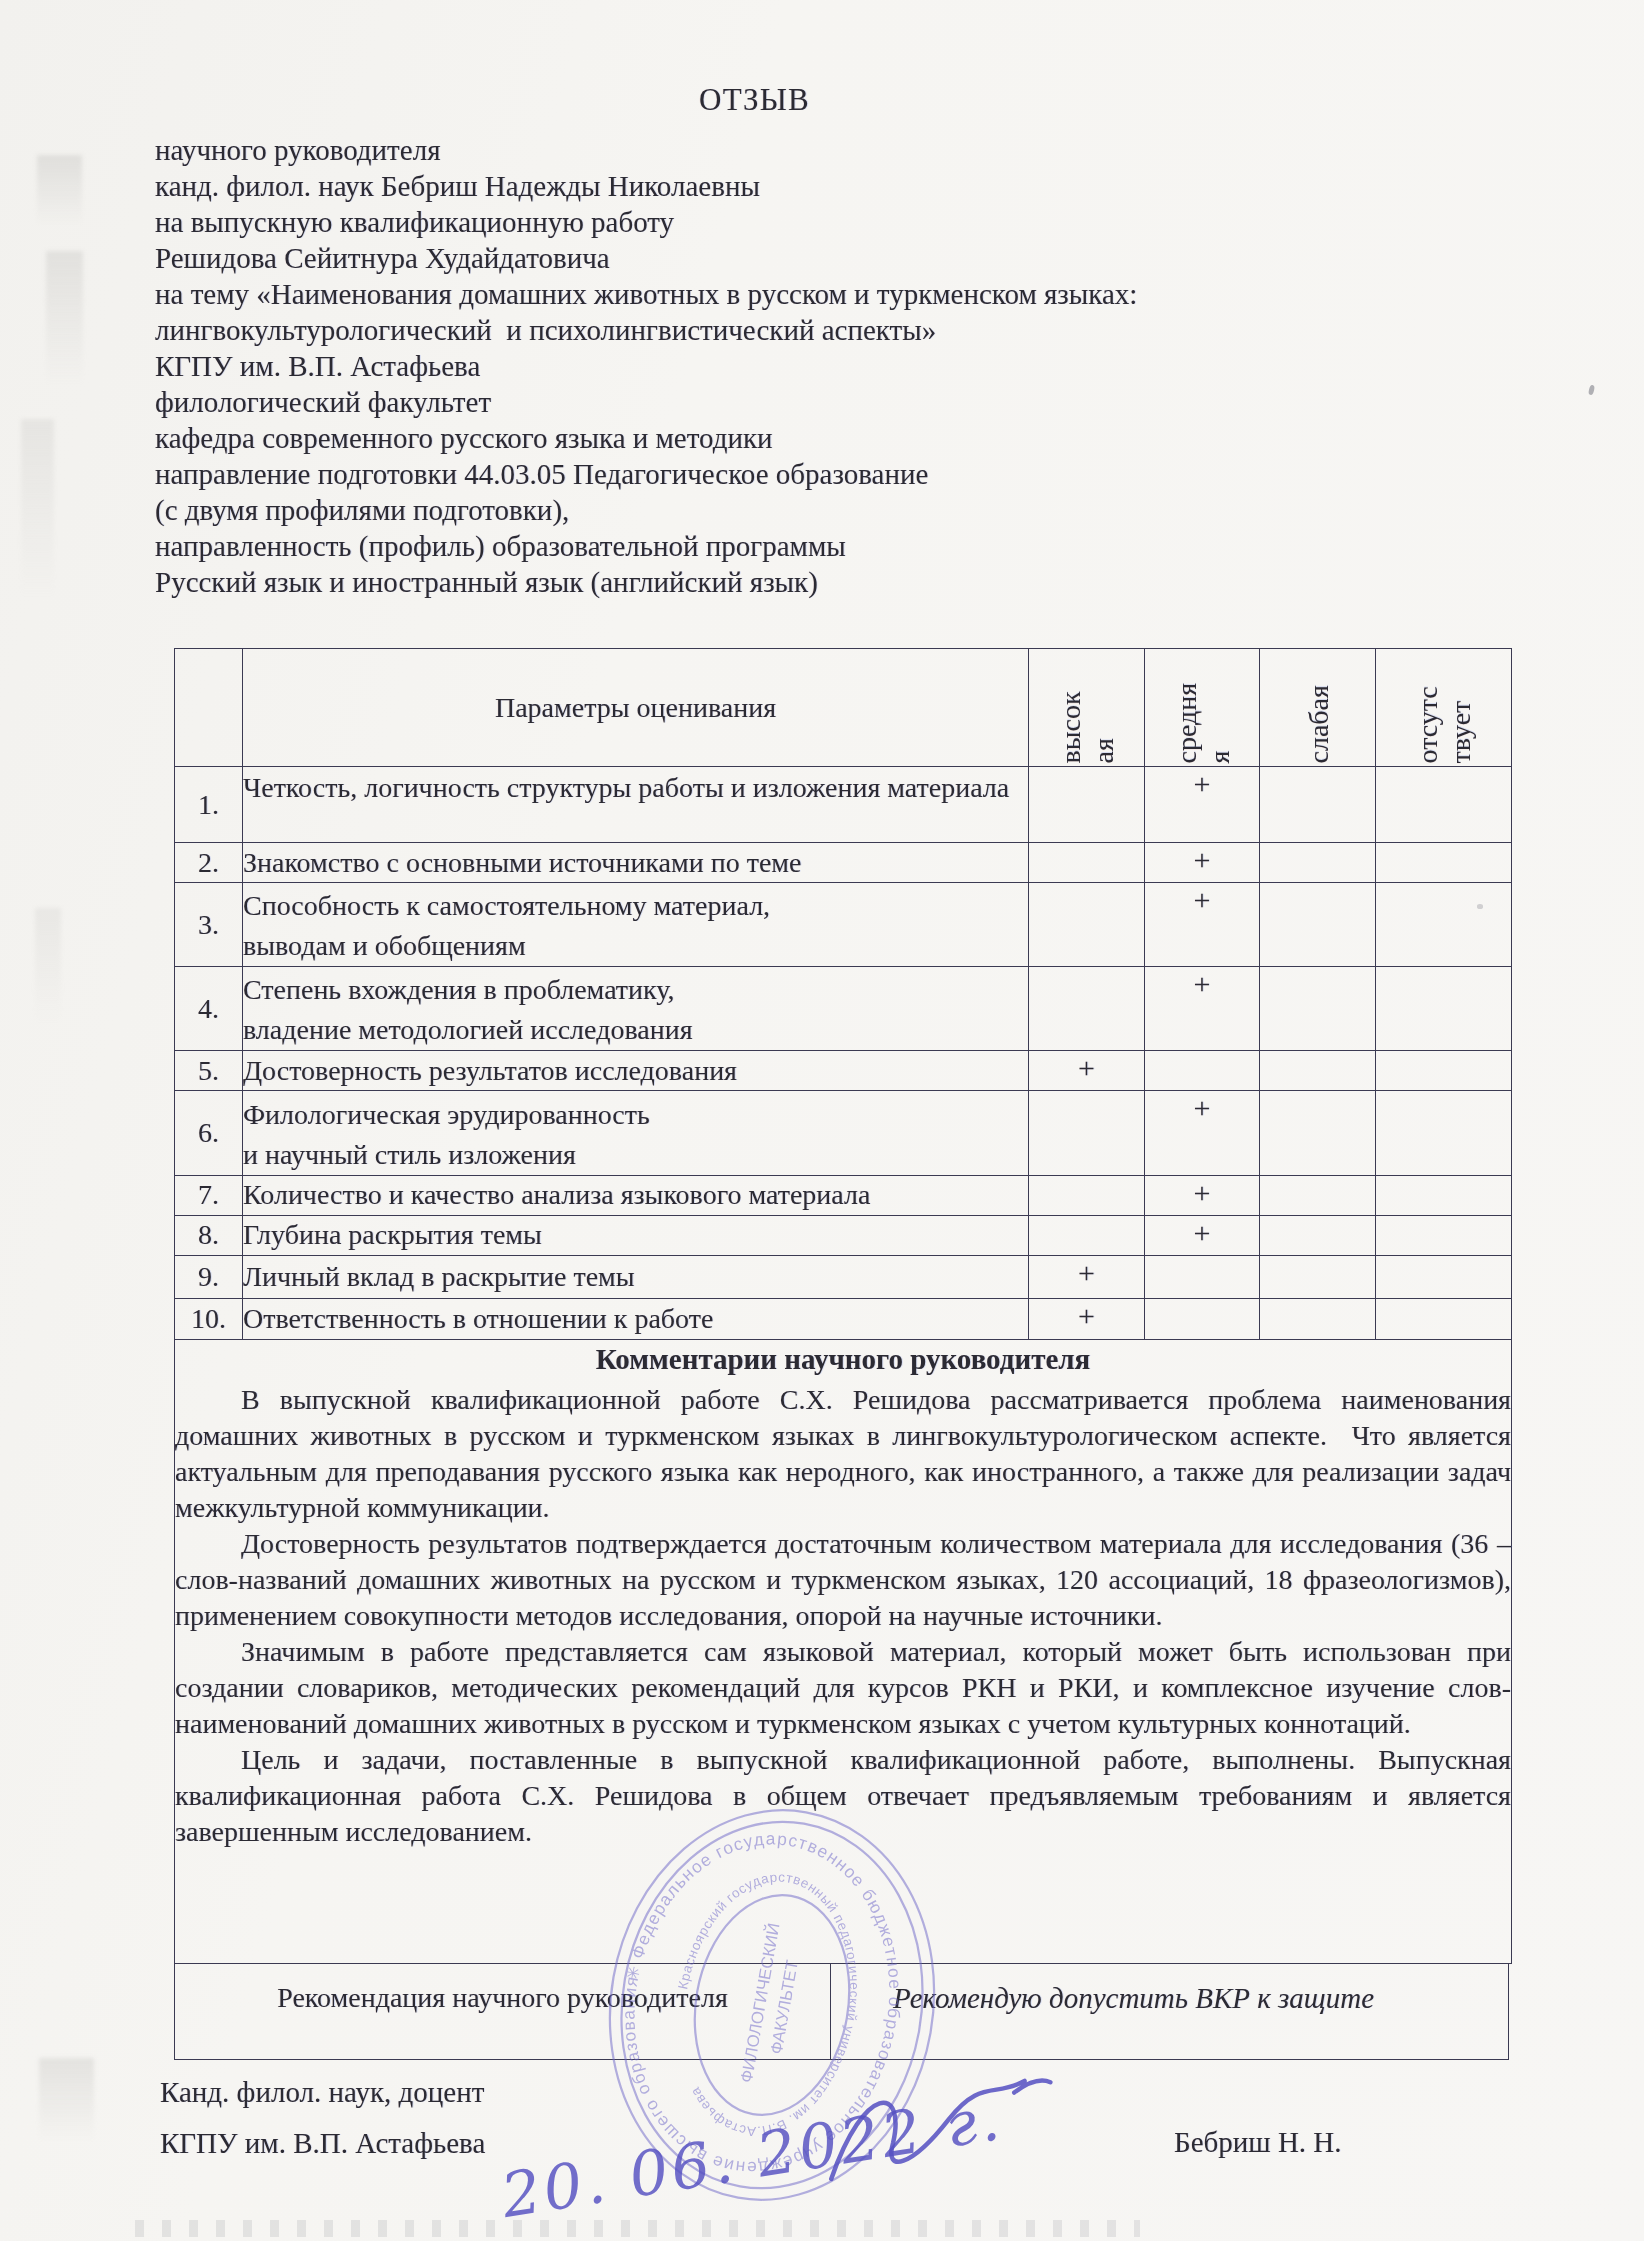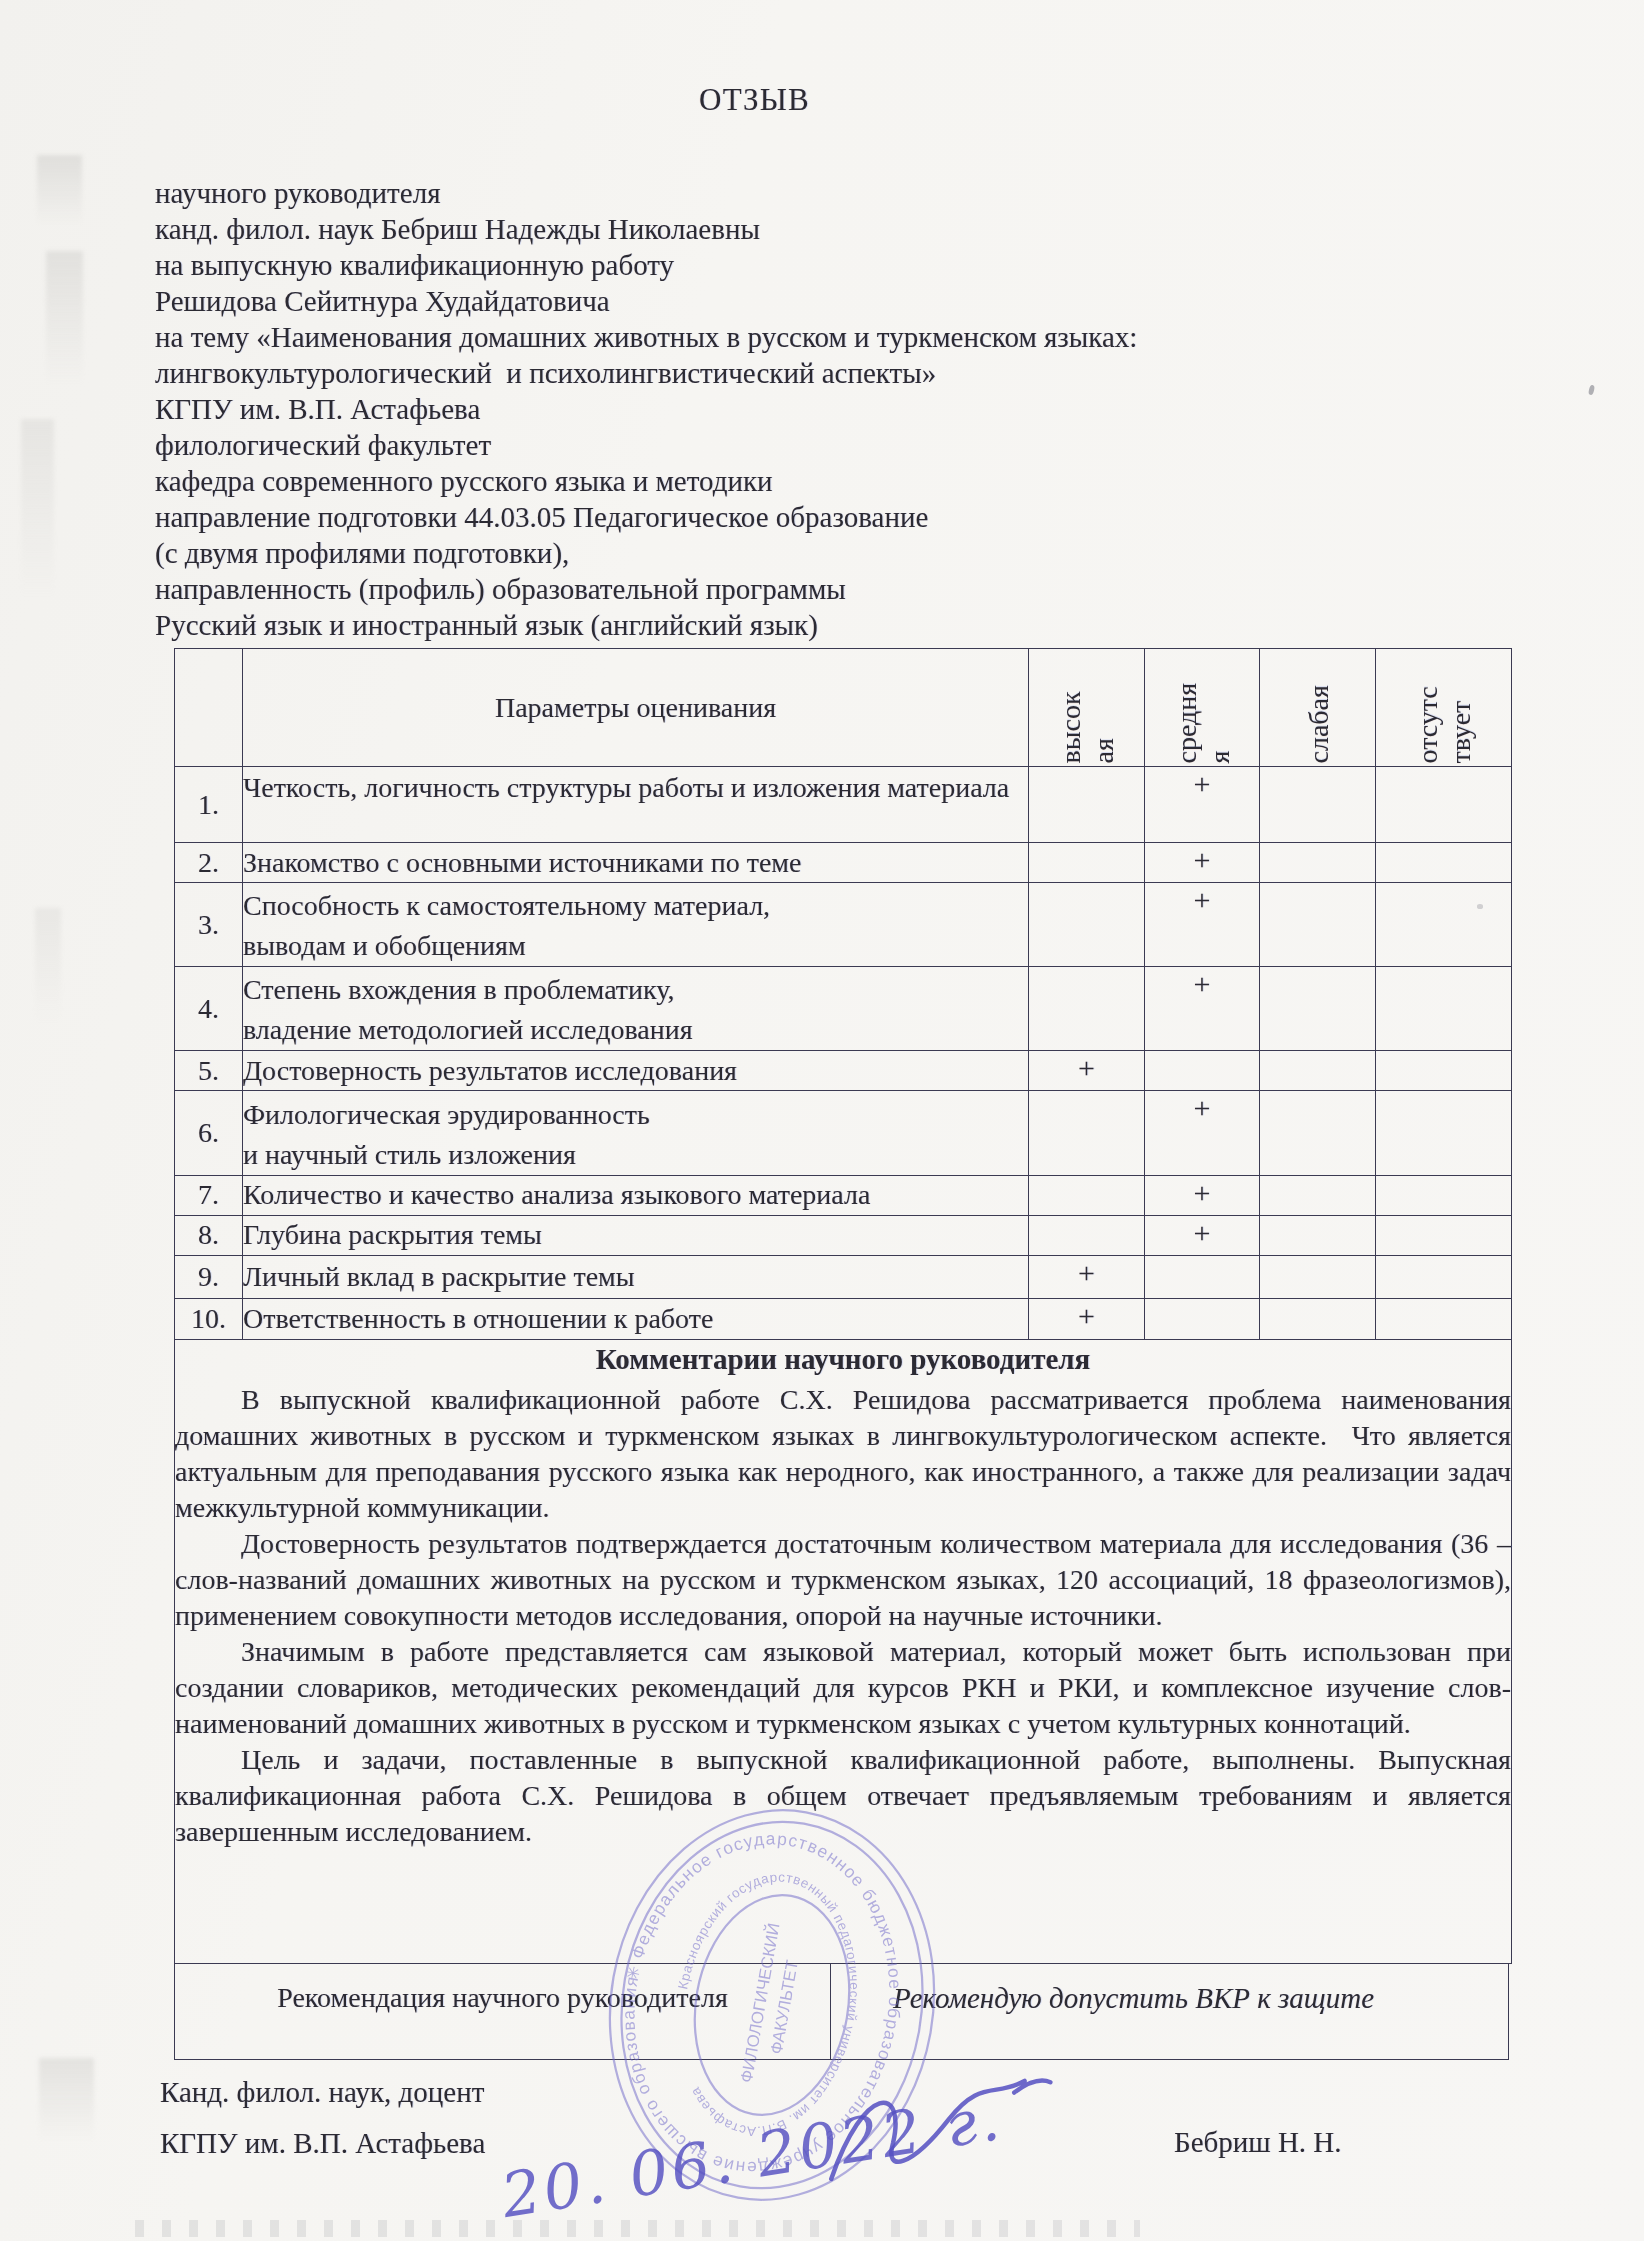"научного руководителя" .header-block { margin-top: 43px -> none }
